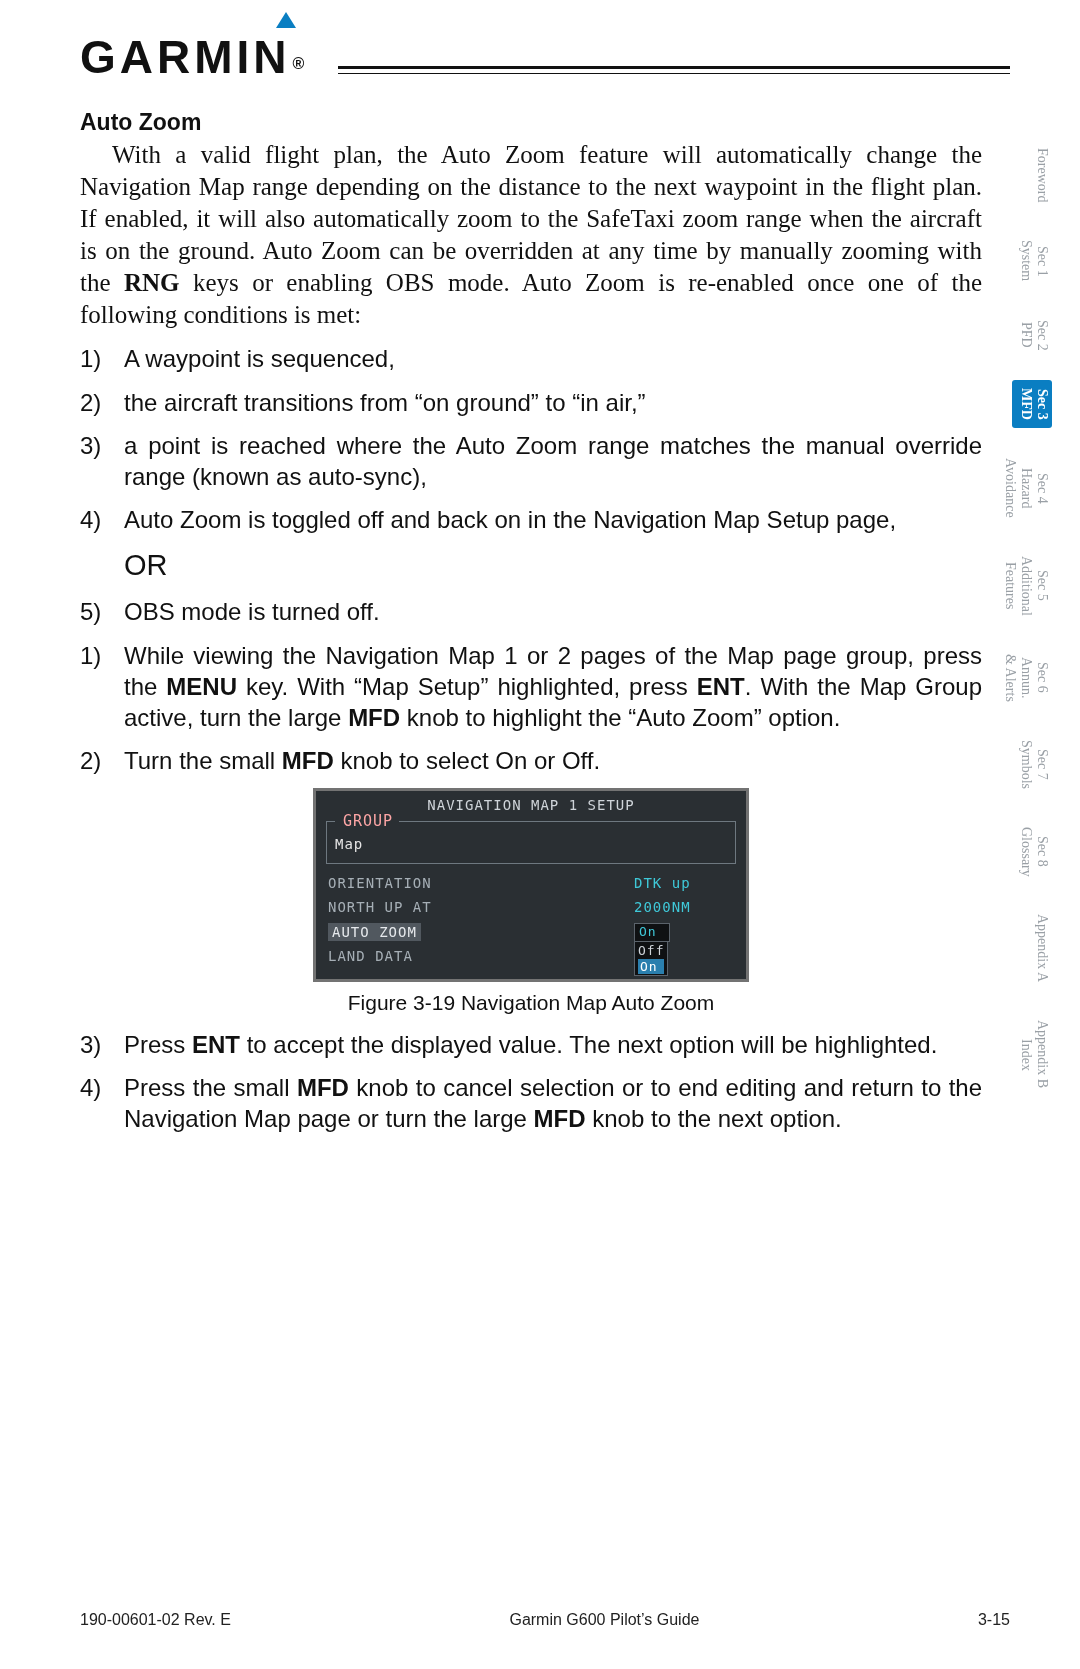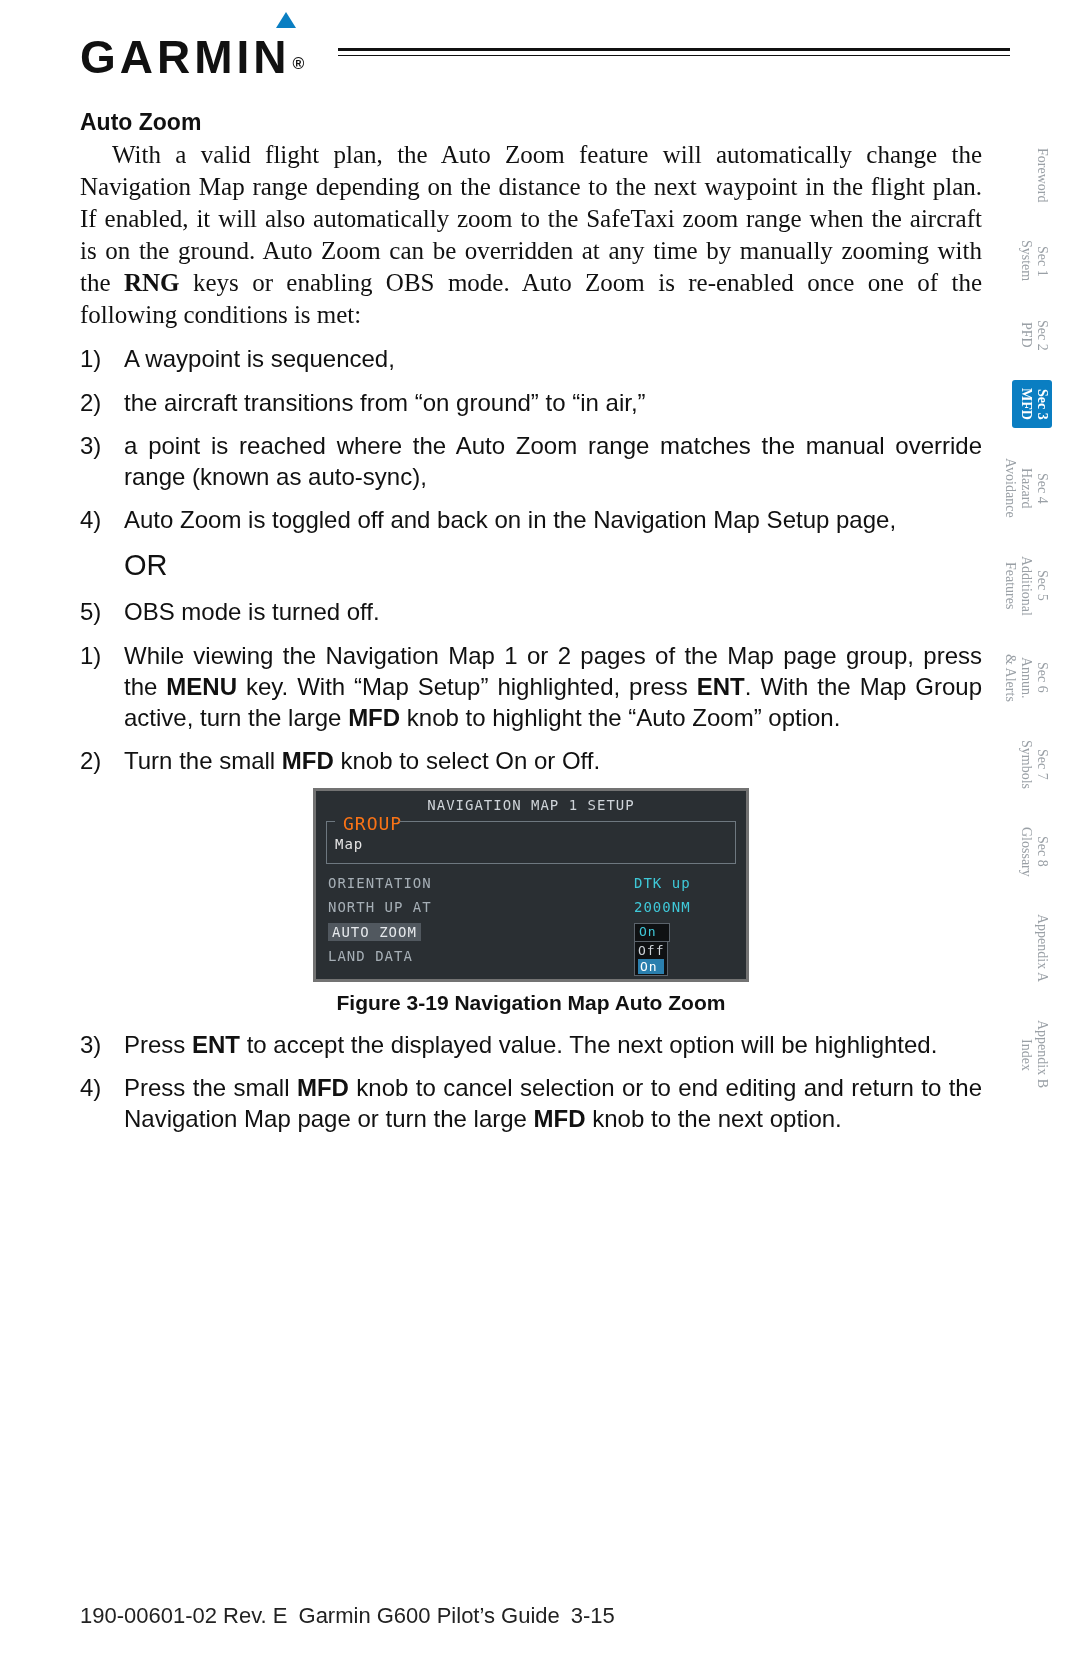"GARMIN®" .logo-row { align-items: center -> flex-end }
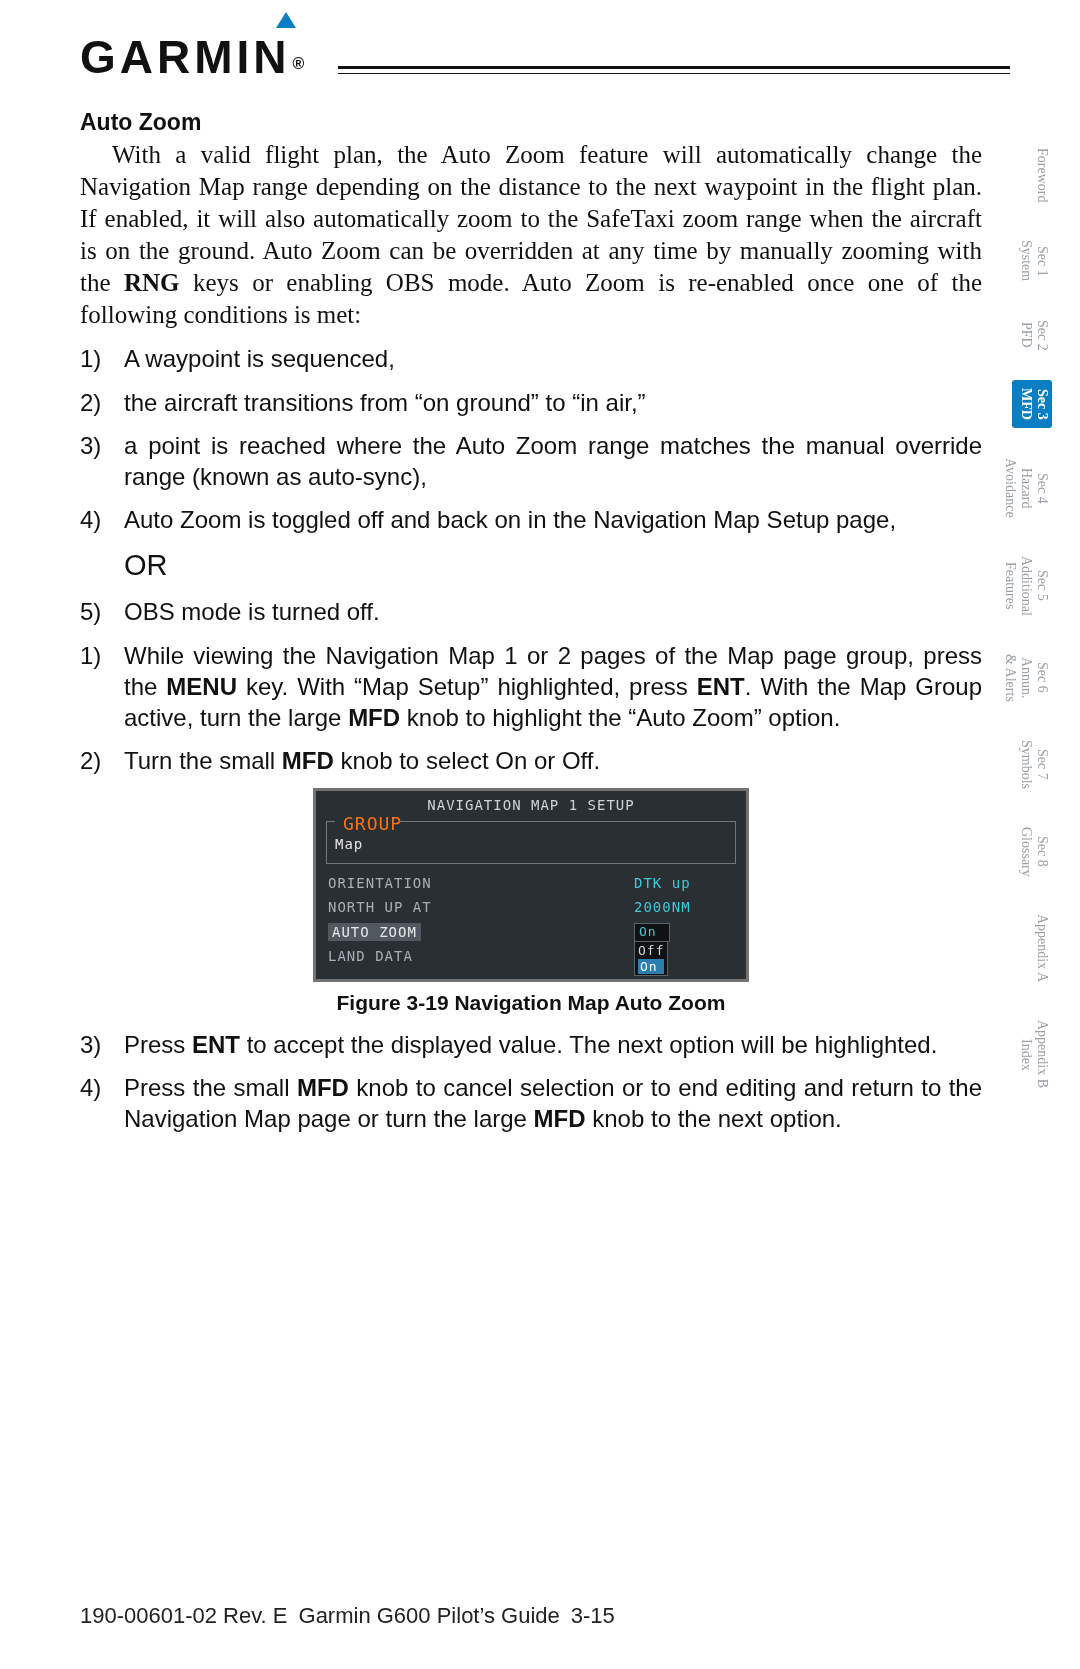"GROUP" .screenshot .group-label { color: #f97316 -> #fca5a5; font-size: 18px -> 15px }
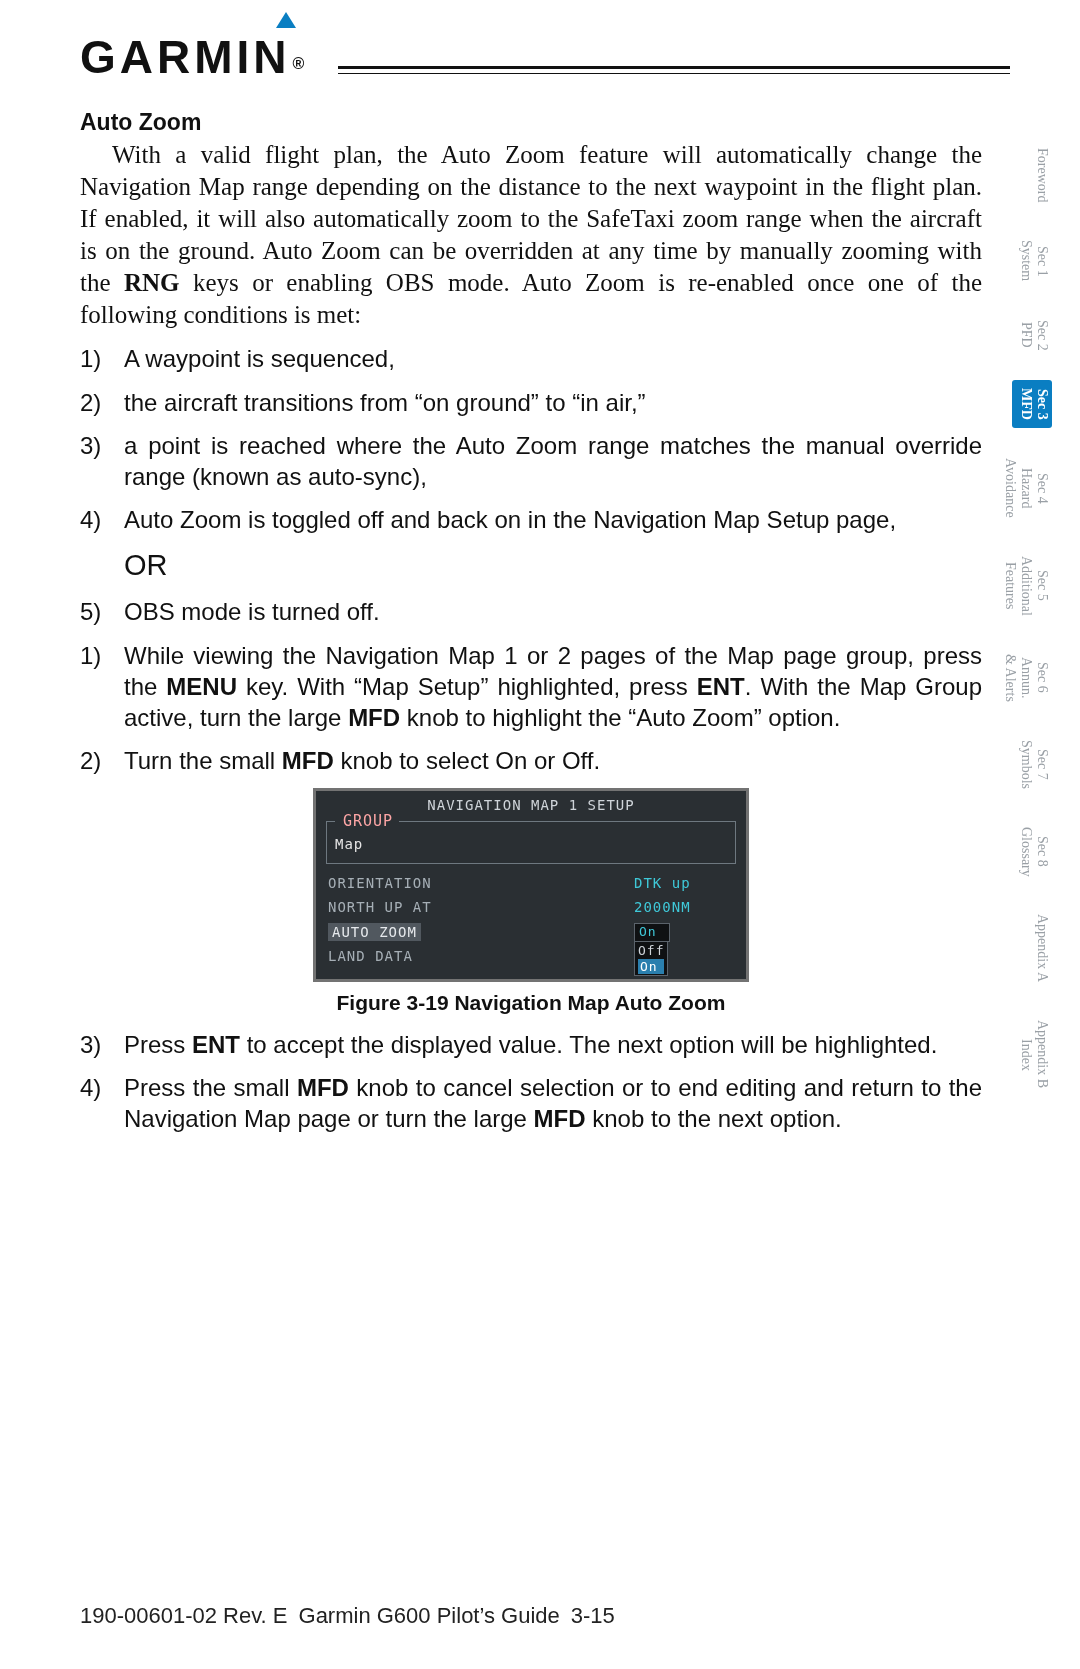"Figure 3-19 Navigation Map Auto" .caption { font-weight: bold -> normal }
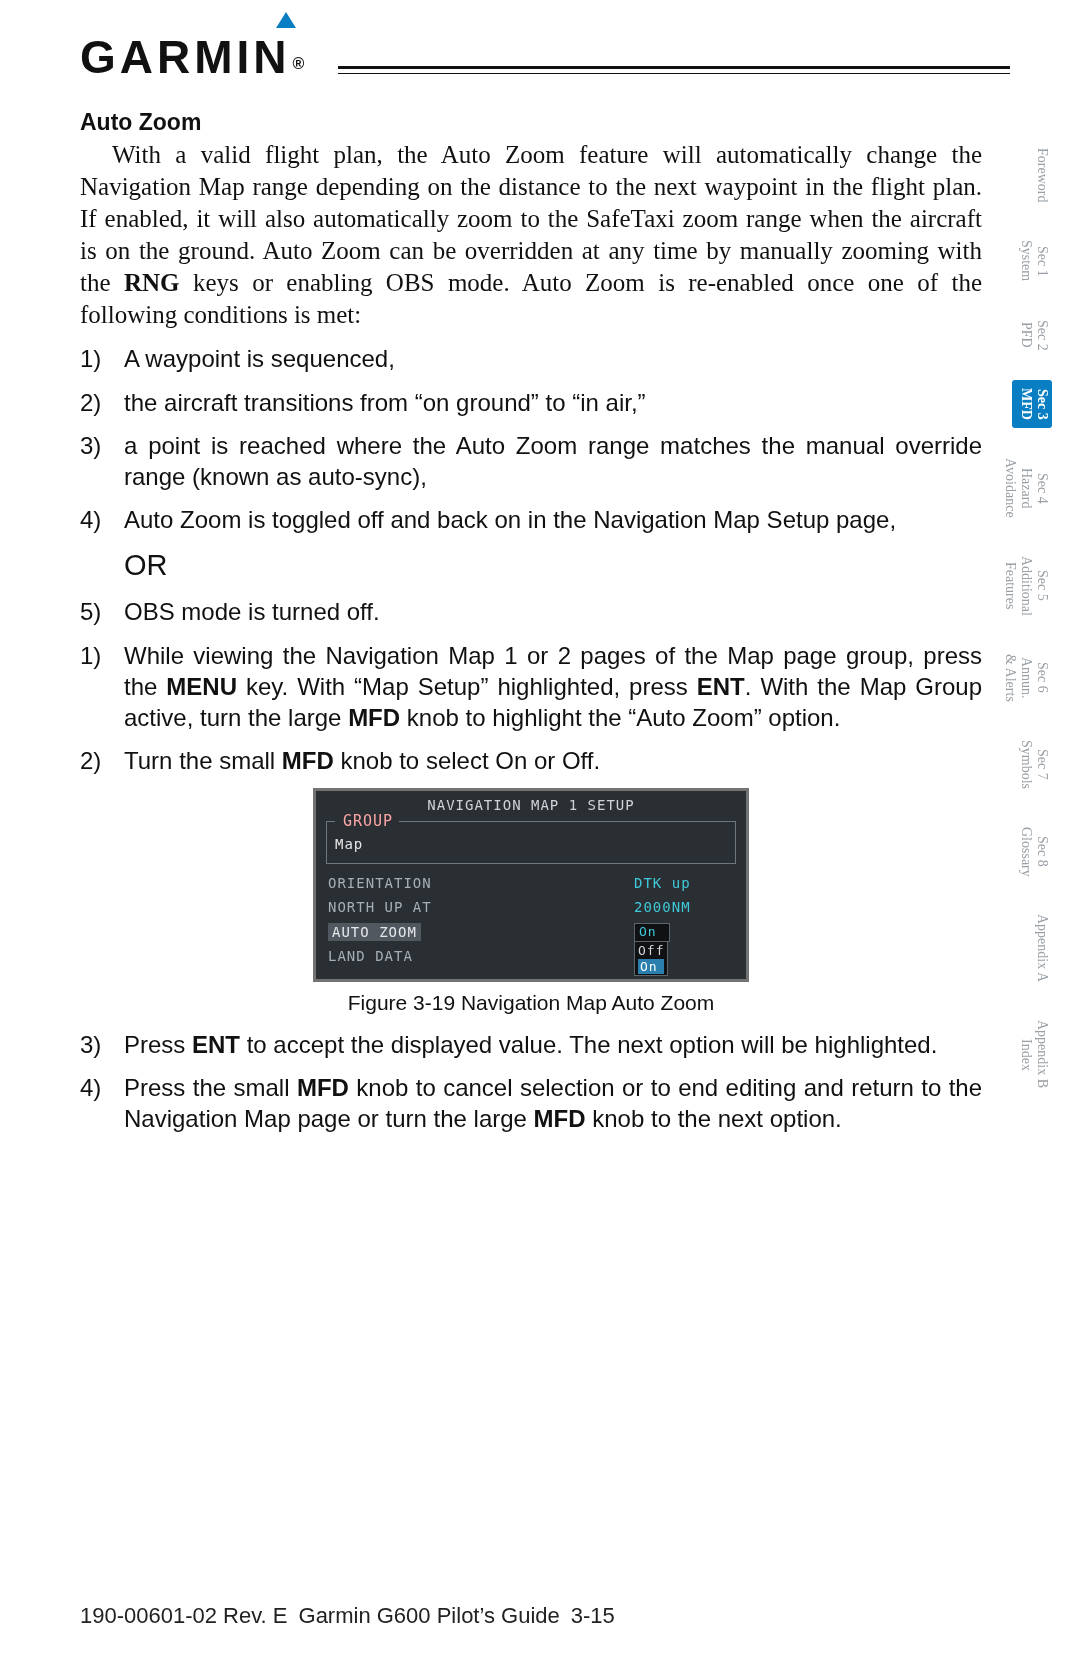"190-00601-02 Rev. E" .footer { font-size: 22px -> 16px; justify-content: flex-start -> space-between }
